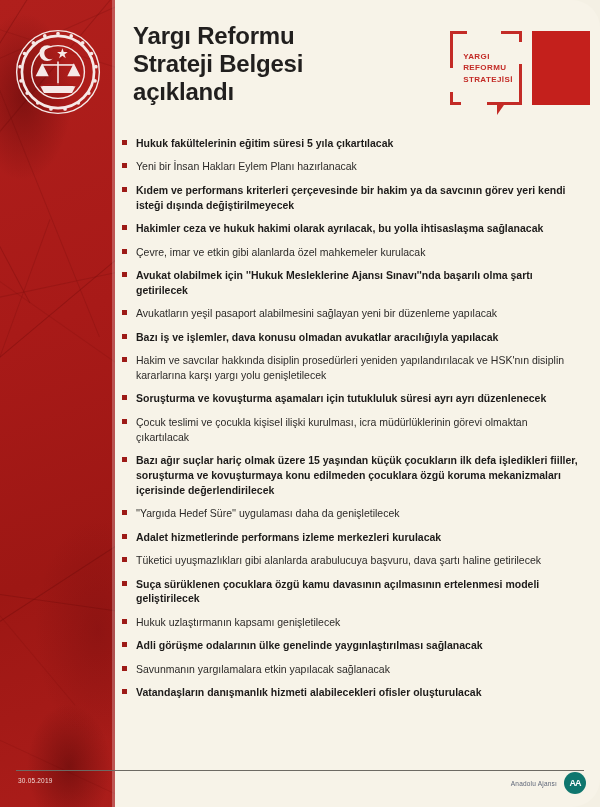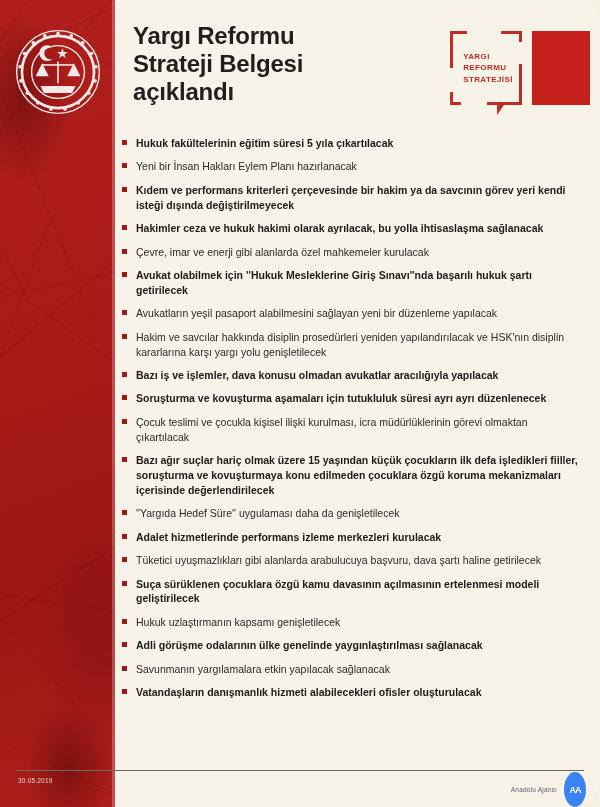"Çevre, imar ve enerji gibi" li.item { text: enerji -> etkin }
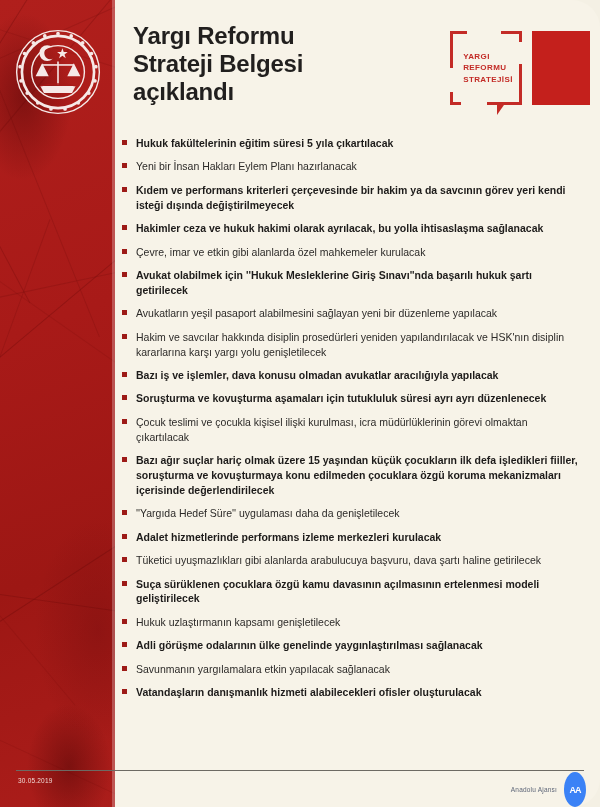"Avukat olabilmek için ''Hukuk" li.item { text: Giriş Sınavı''nda başarılı hukuk -> Ajansı Sınavı''nda başarılı olma }
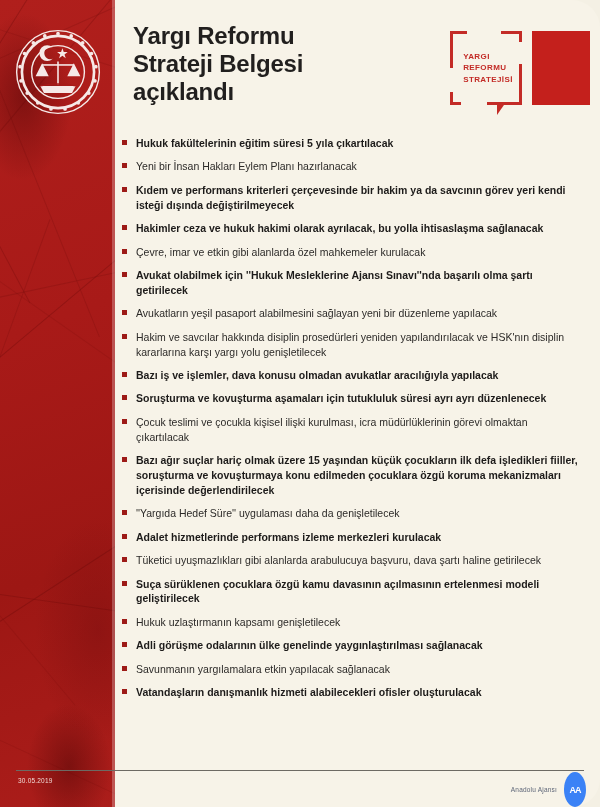"Hakim ve savcılar hakkında disiplin" li.item { order: before "Bazı iş ve işlemler, dava" -> after "Bazı iş ve işlemler, dava" }
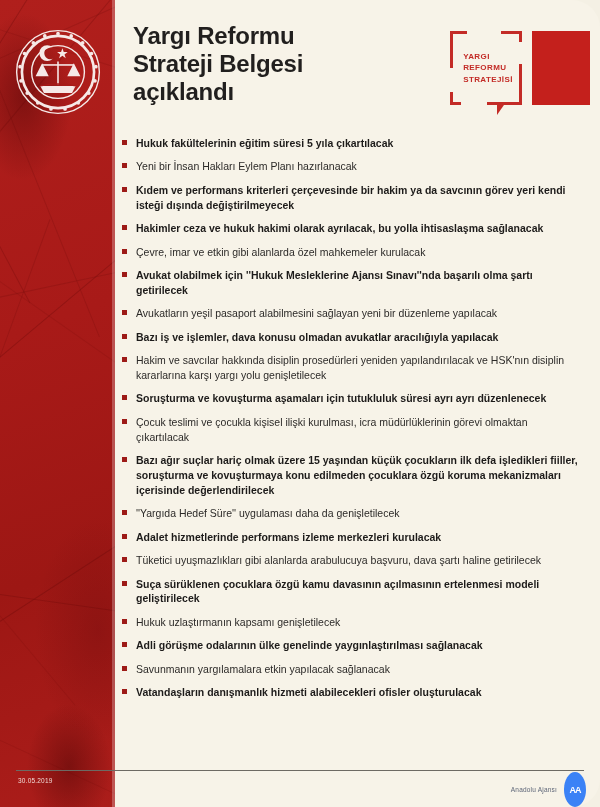"AA" .aa-logo { background: #3b82f6 -> #0f766e; height: 35px -> 22px }
